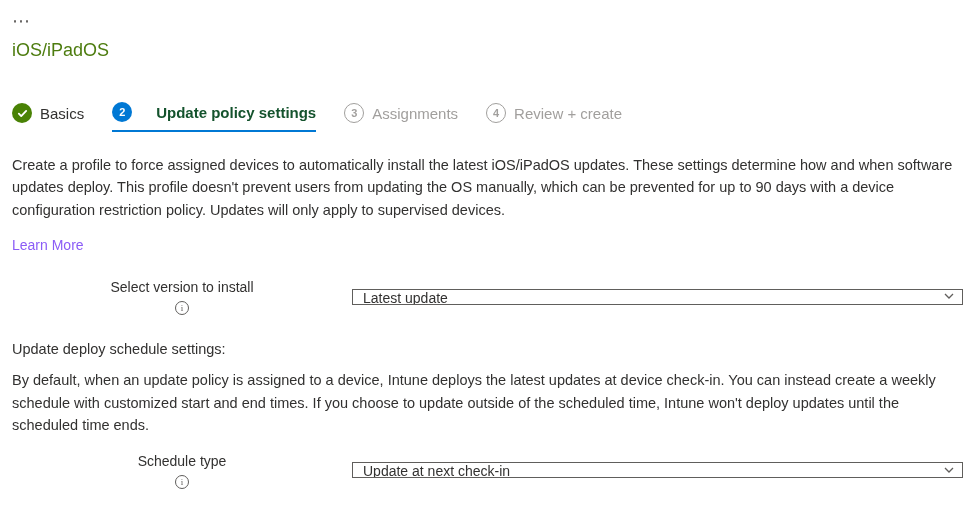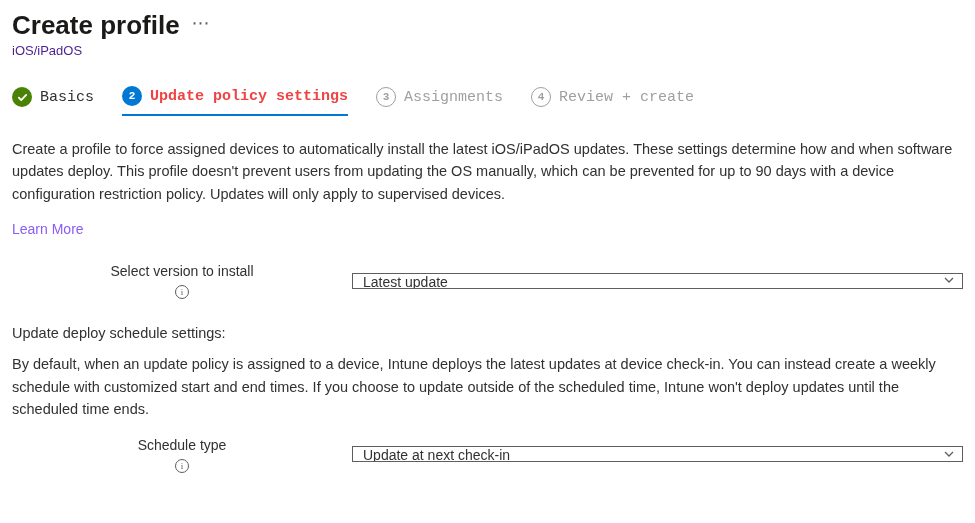"Create profile" h1.page-title { html: <h1>Create profile</h1> -> none }
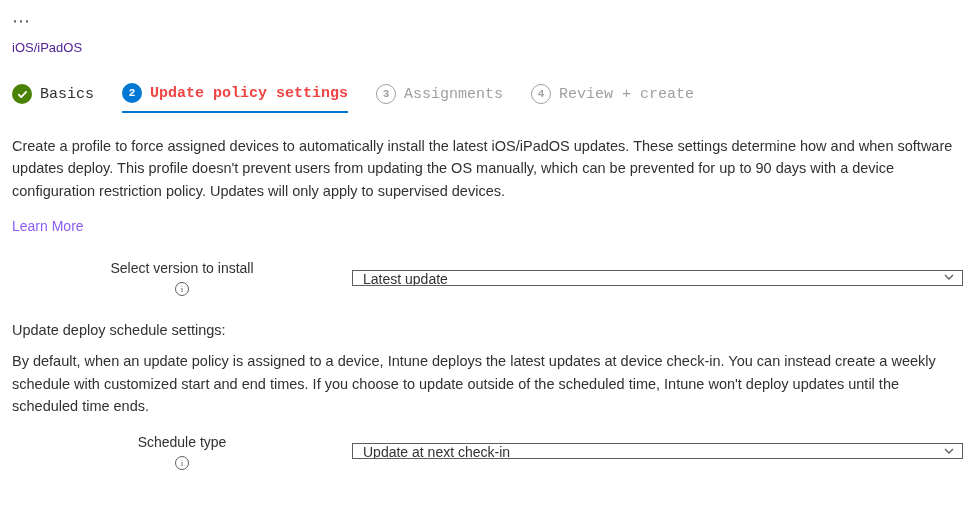"iOS/iPadOS" .subtitle { color: #4c1d95 -> #4d7c0f; font-size: 13px -> 18px; margin-bottom: 28px -> 41px }
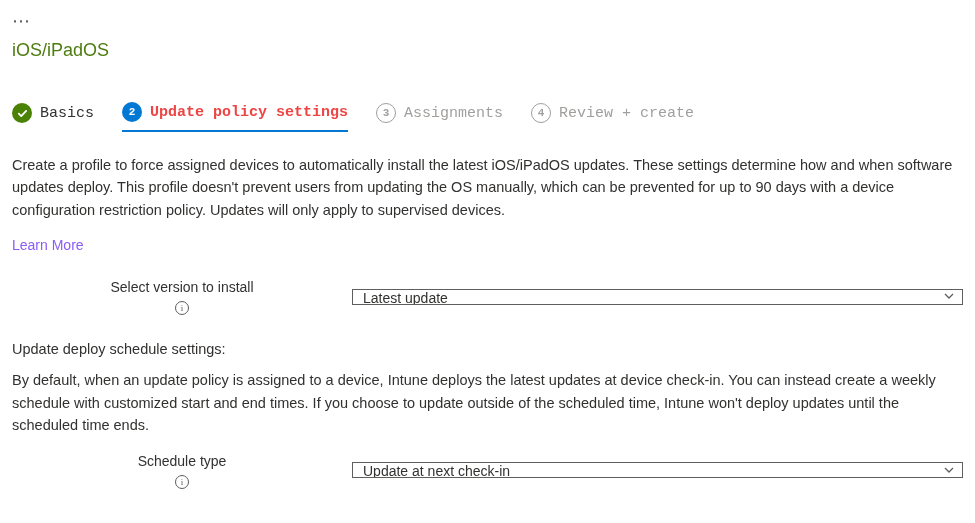"Basics" .tab { font-family: Liberation Mono, monospace -> none }
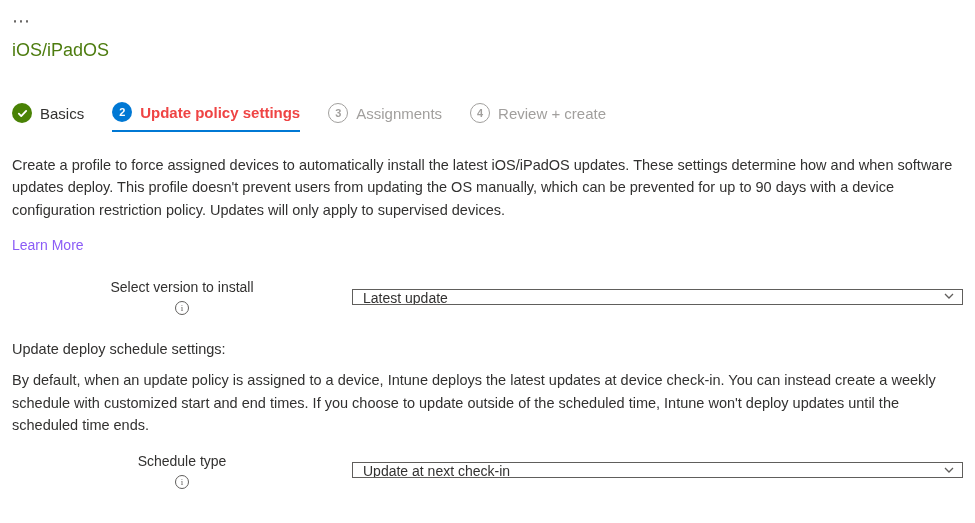"Update policy settings" .tab-active .tab-label { color: #ef4444 -> #14532d; margin-left: none -> 16px }
